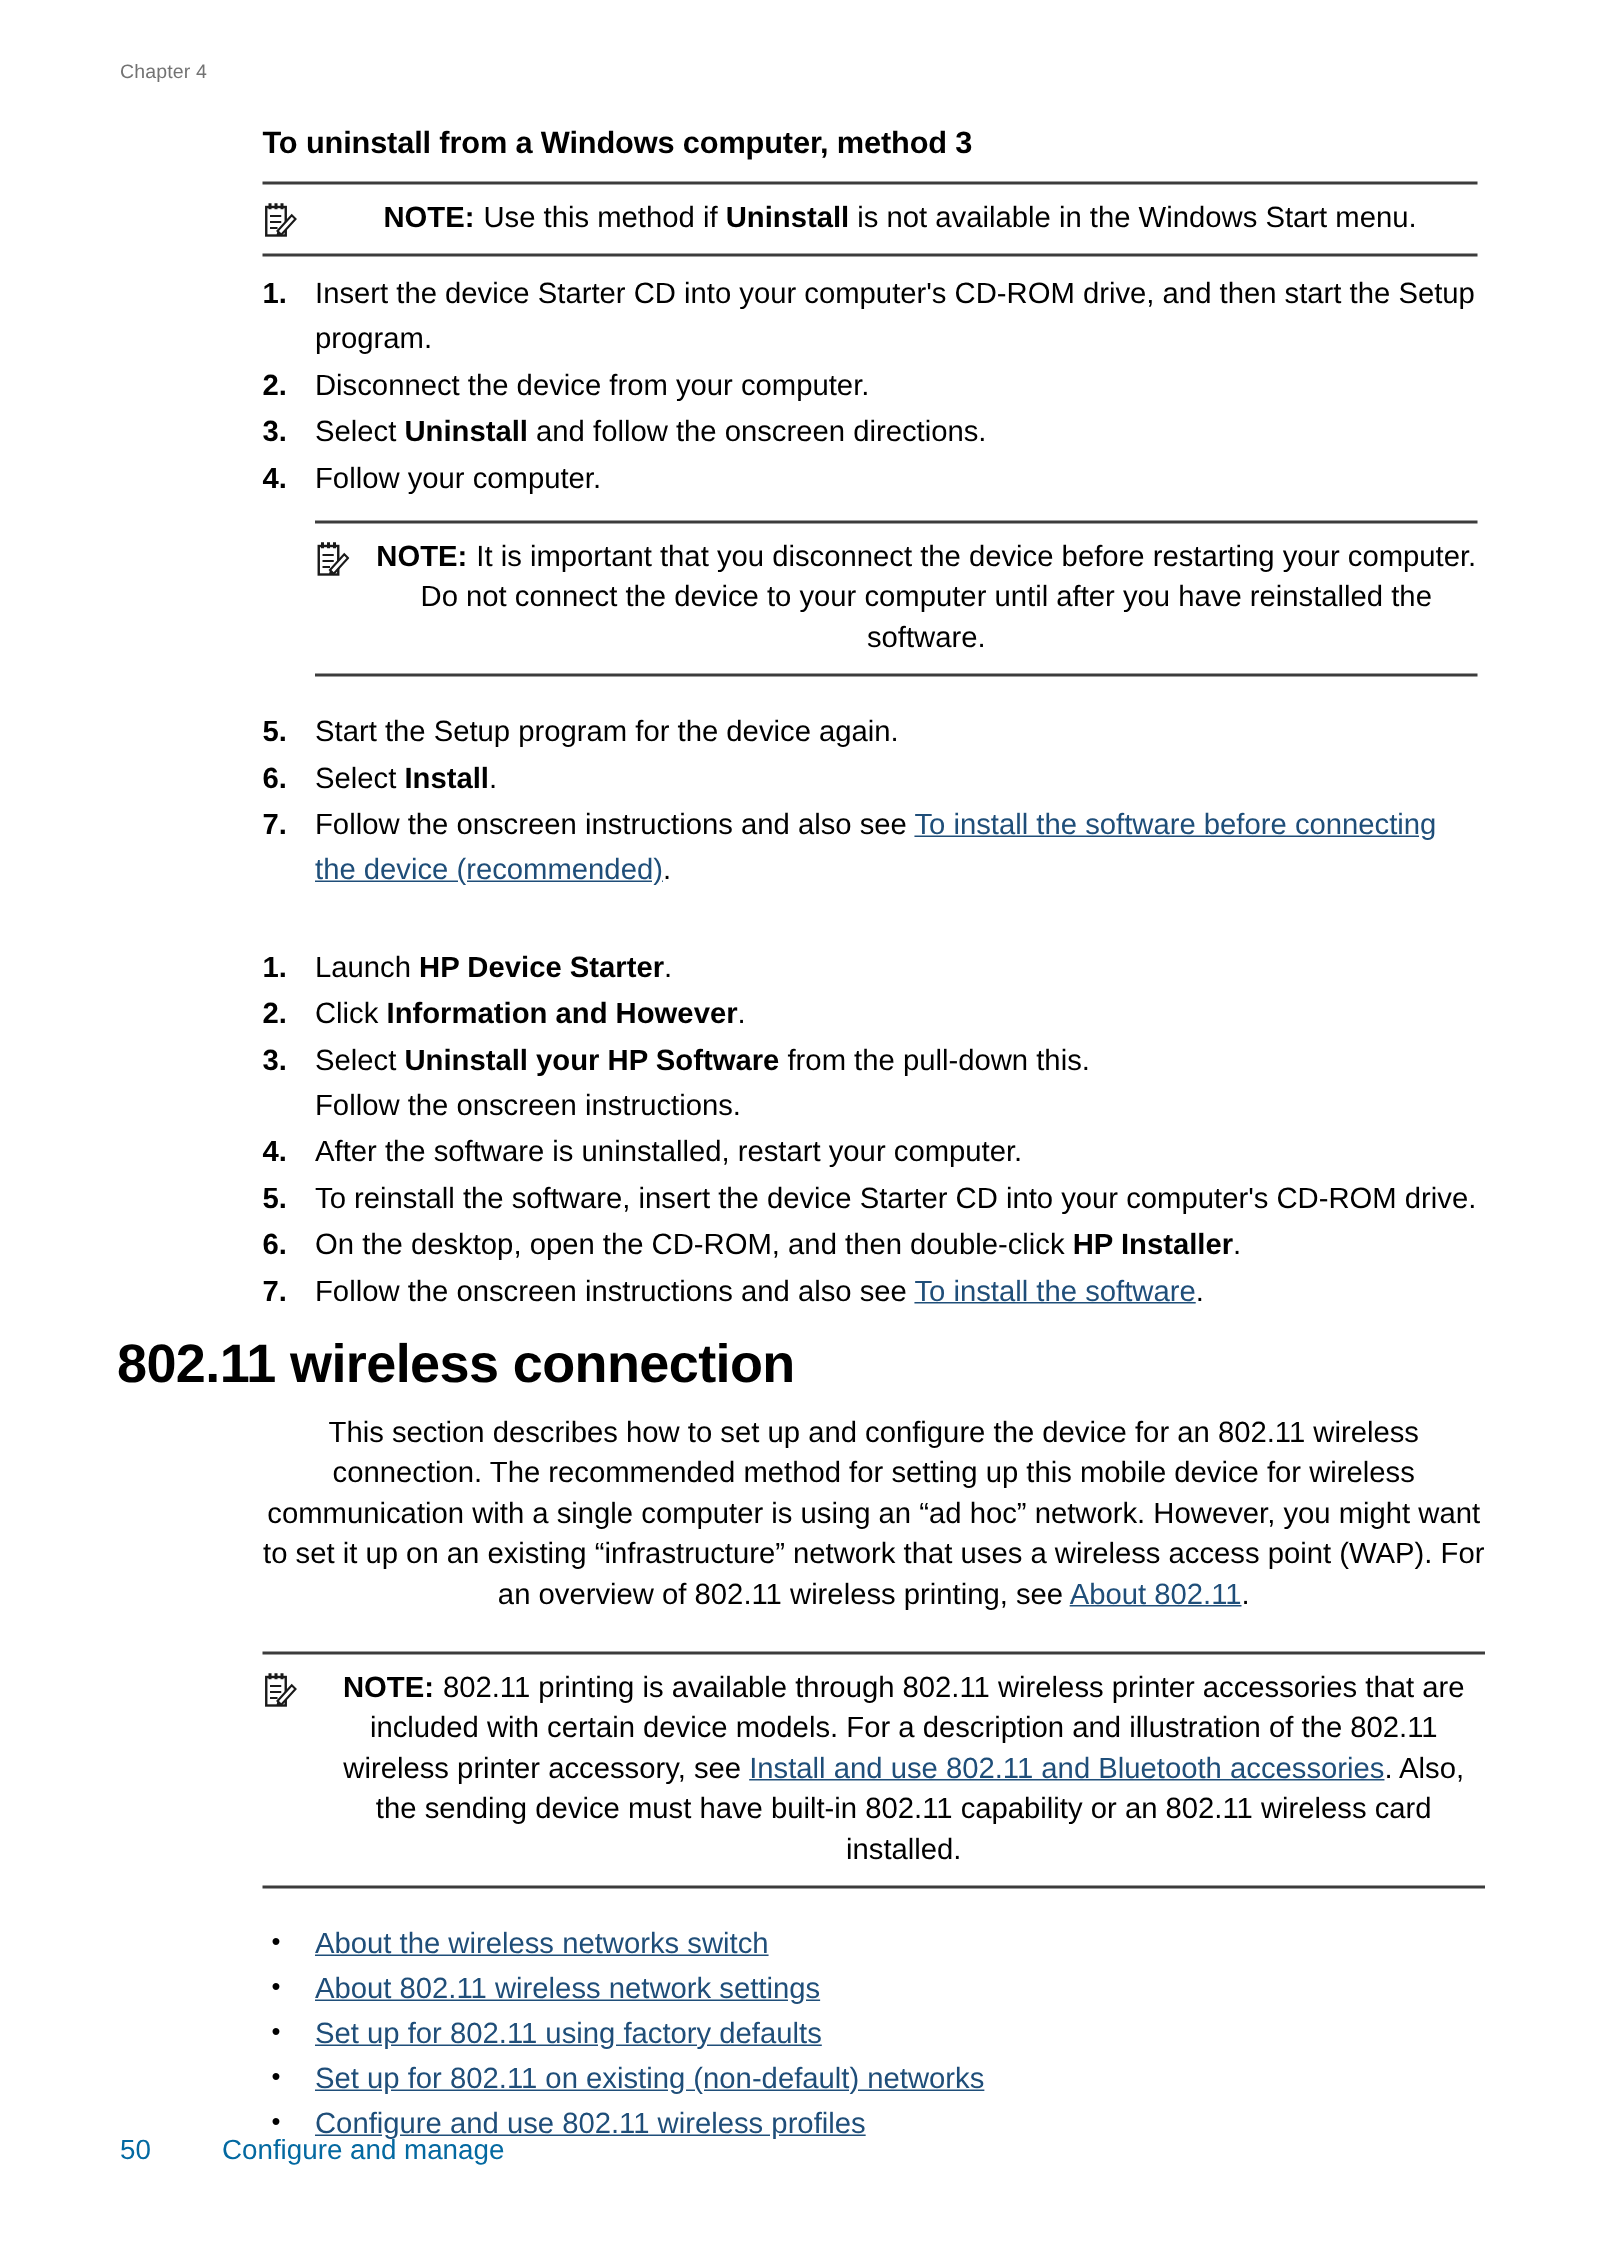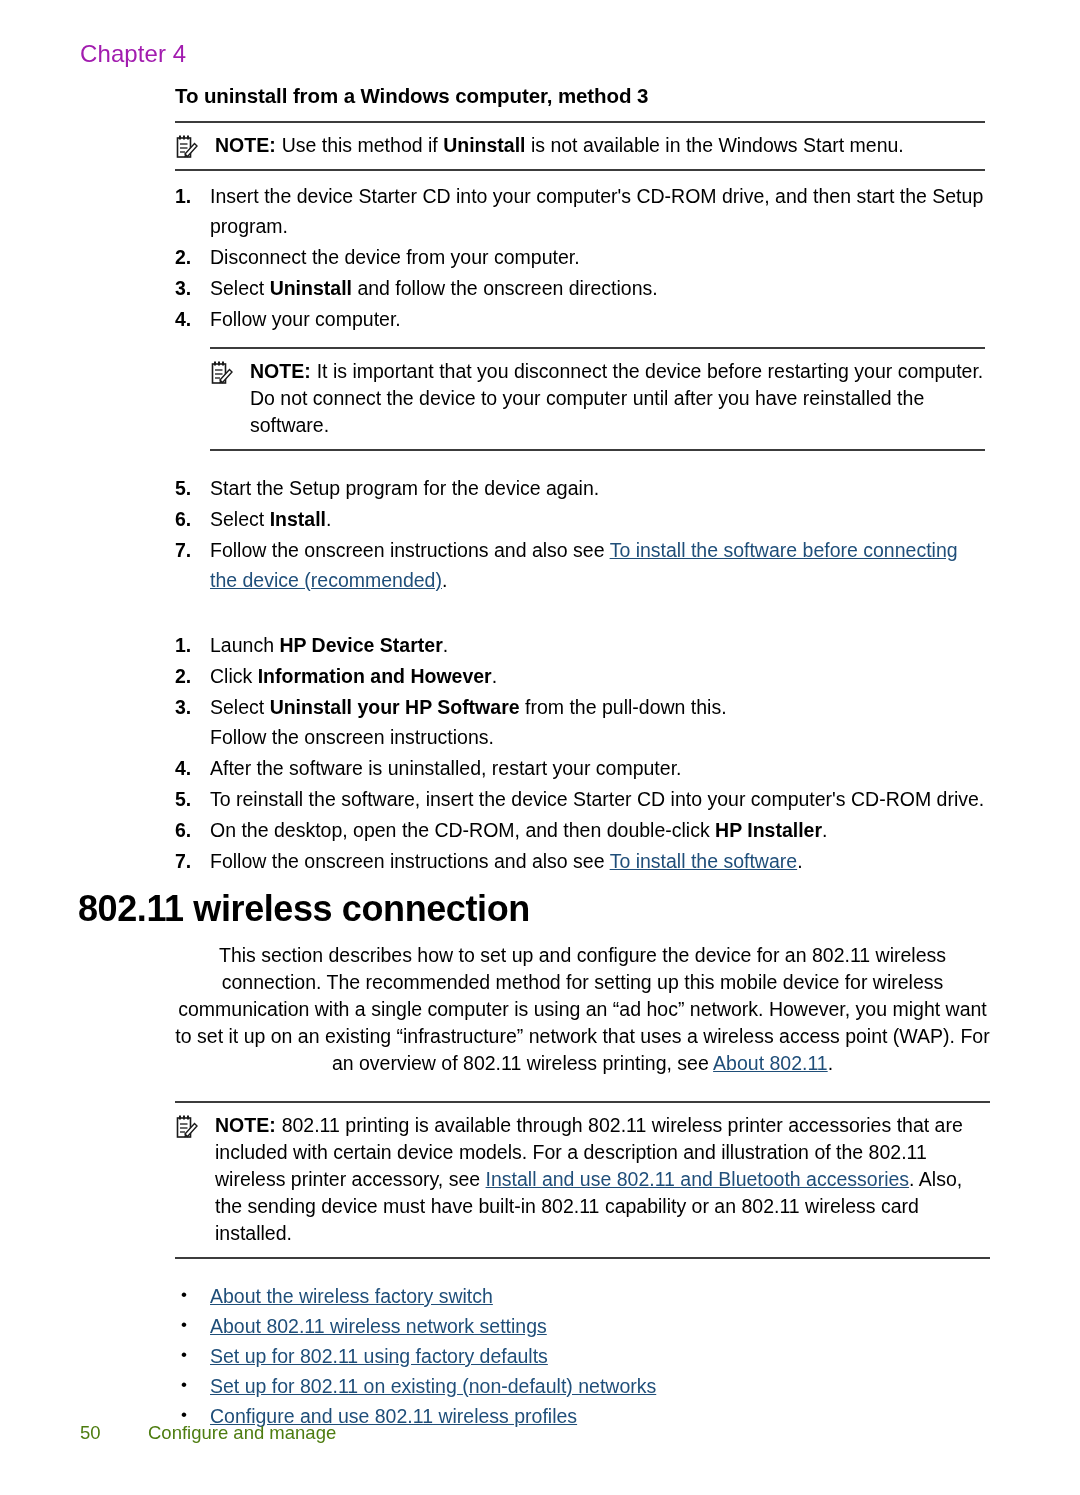"Chapter 4" .chapter-head { color: #a21caf -> #737373; font-size: 24px -> 13px }
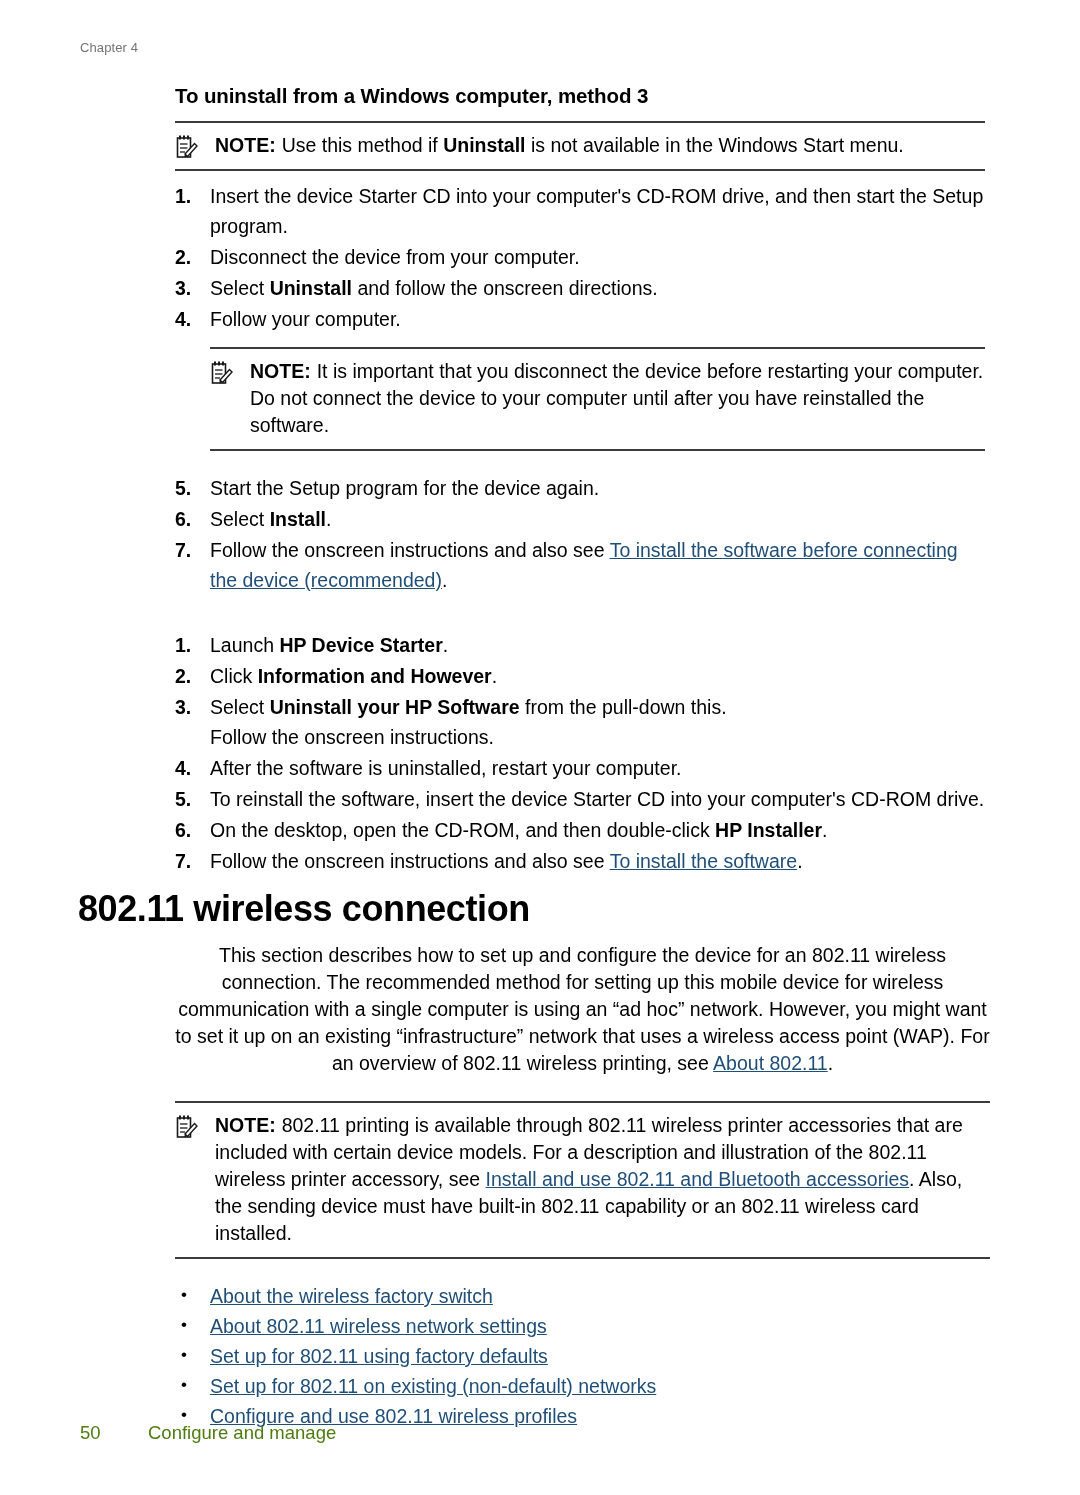"NOTE: Use this method if" .note-body { text-align: none -> center }
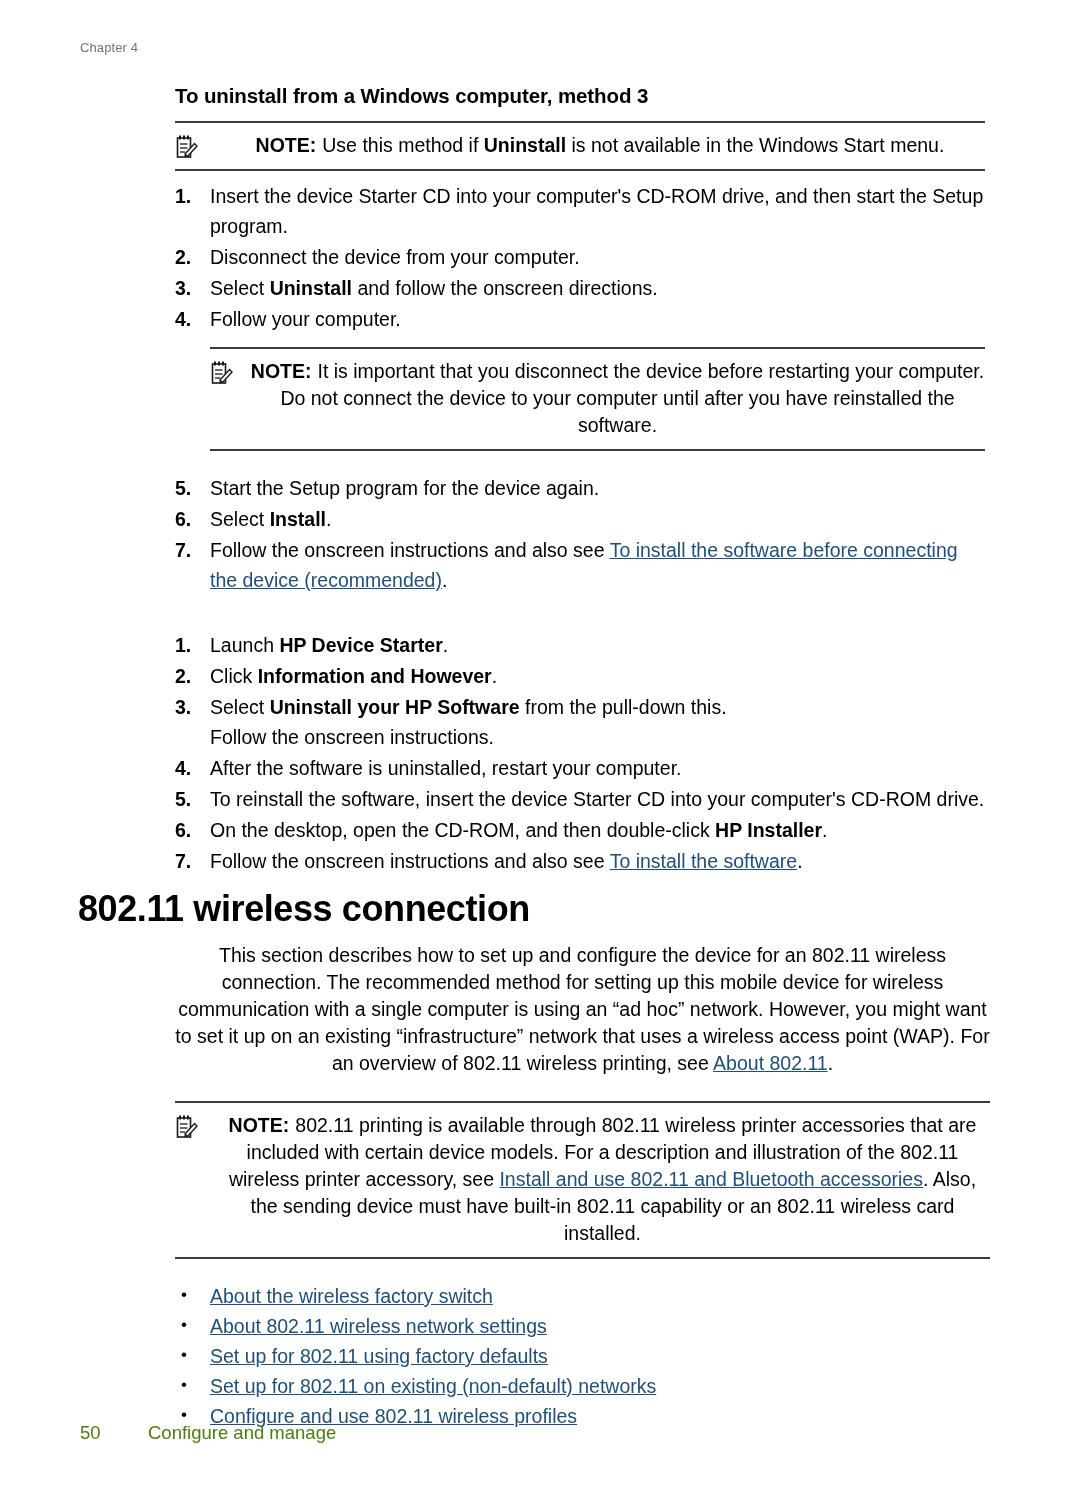"About the wireless factory switch" a.xref { text: factory -> networks }
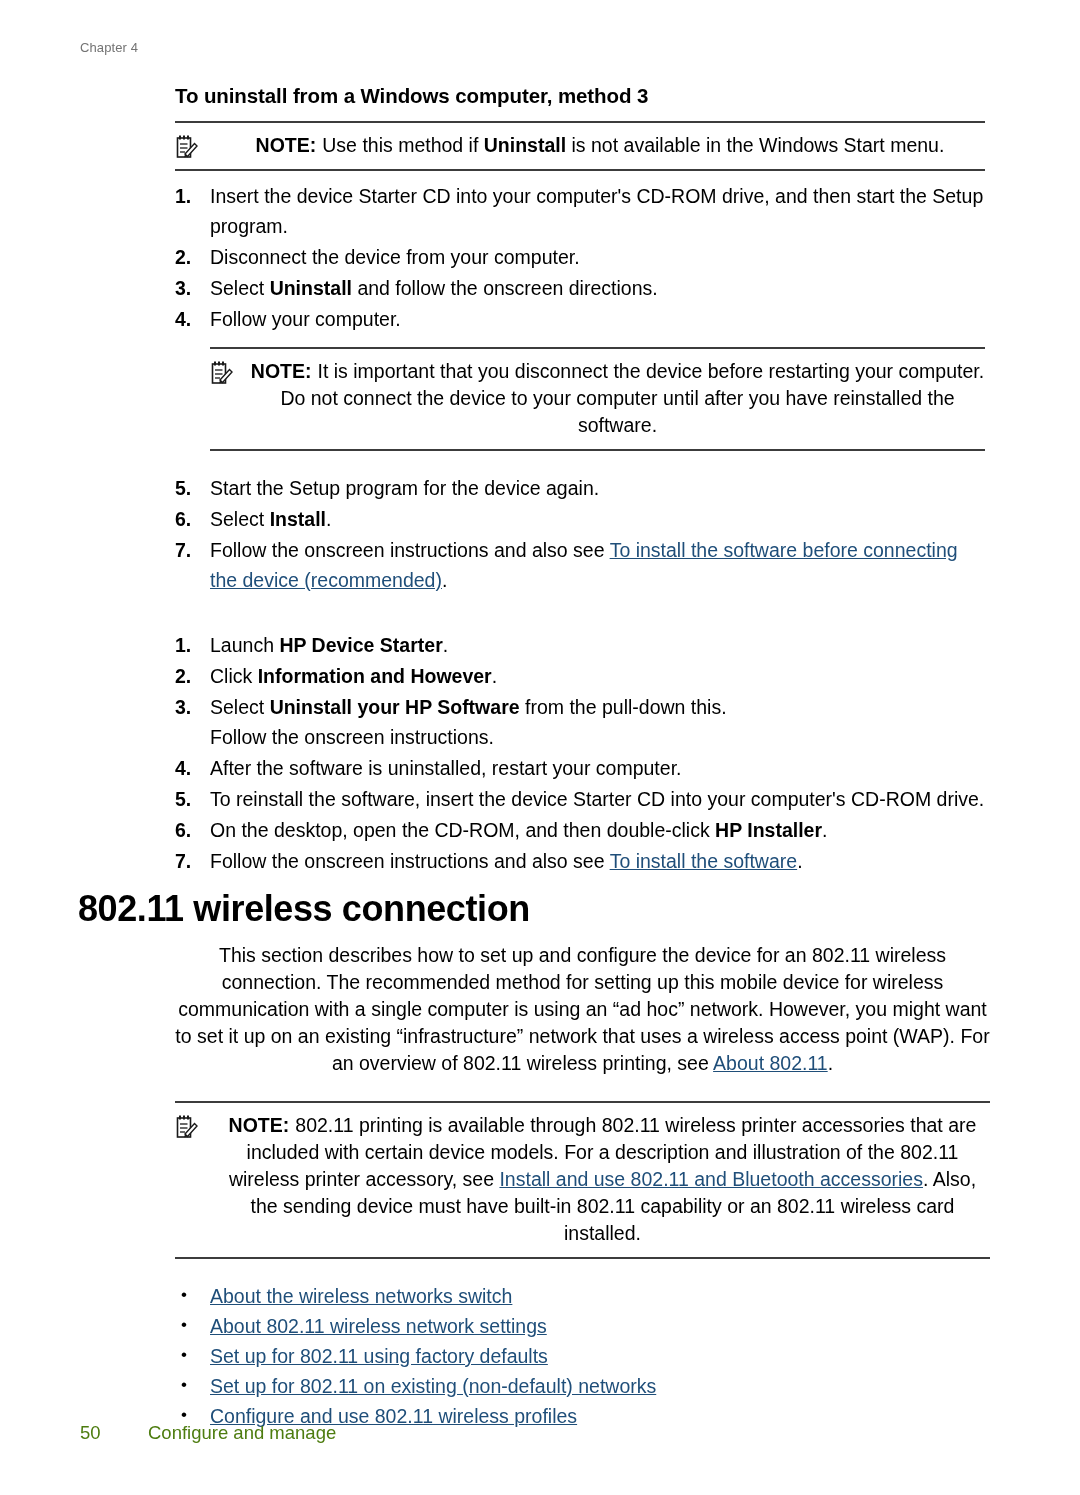"50 Configure and manage" .footer { color: #4d7c0f -> #0369a1 }
